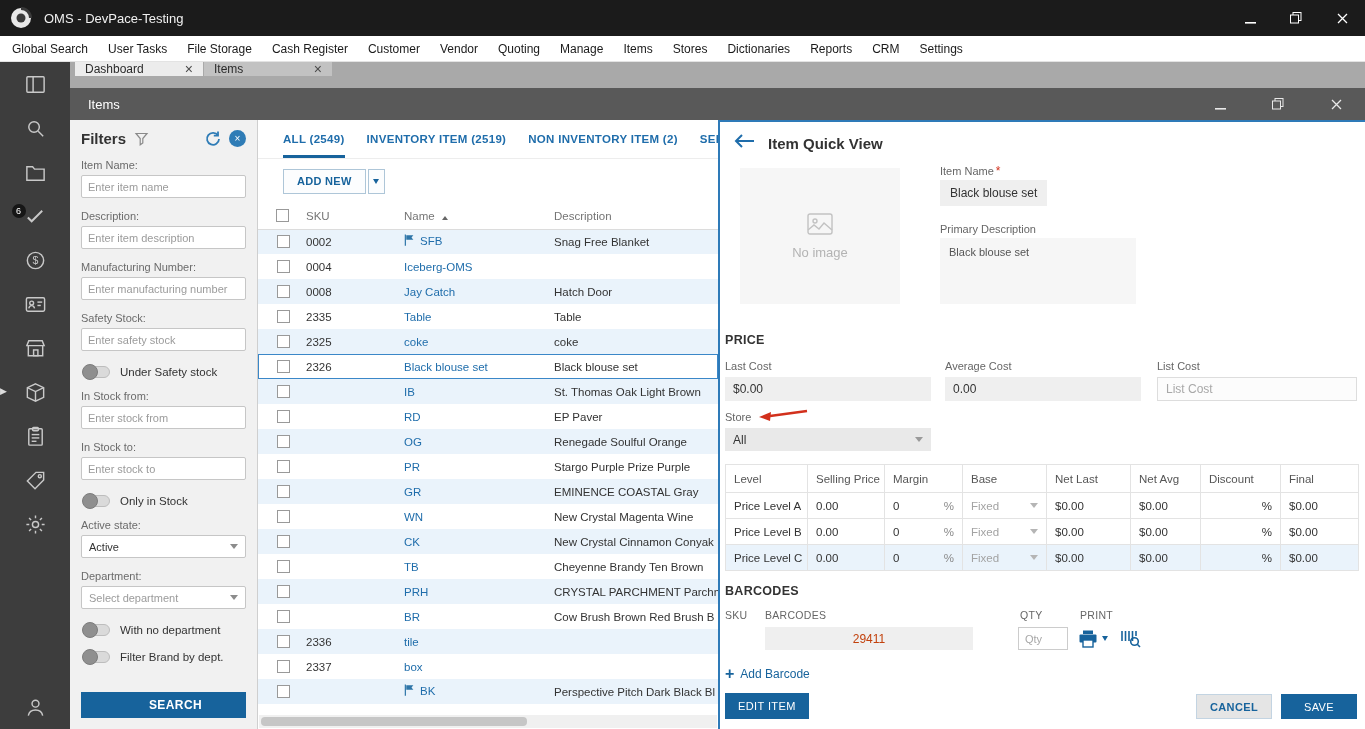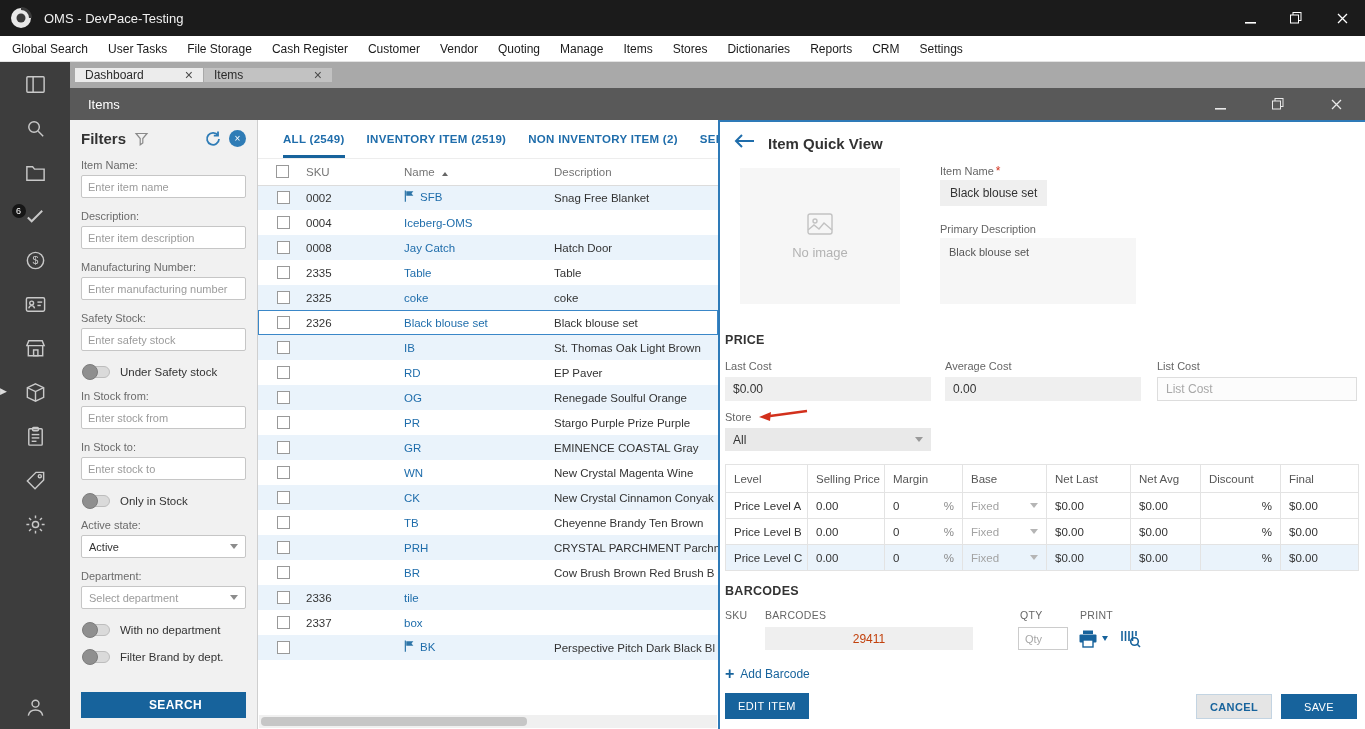"Dashboard" .tabstrip { align-items: center -> flex-start }
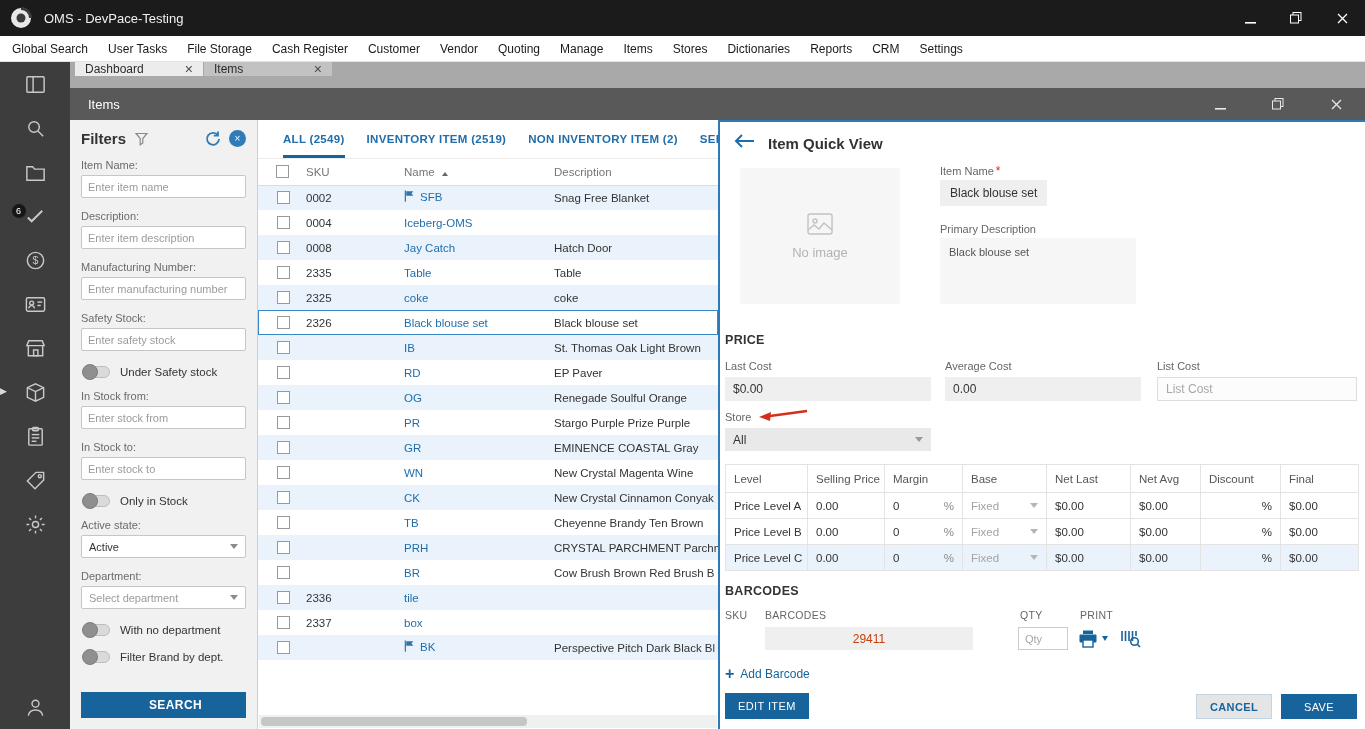"ADD NEW" div.toolbar { html: none -> <div> <button>ADD NEW</button> <span> <span></span> </span> </div> }
